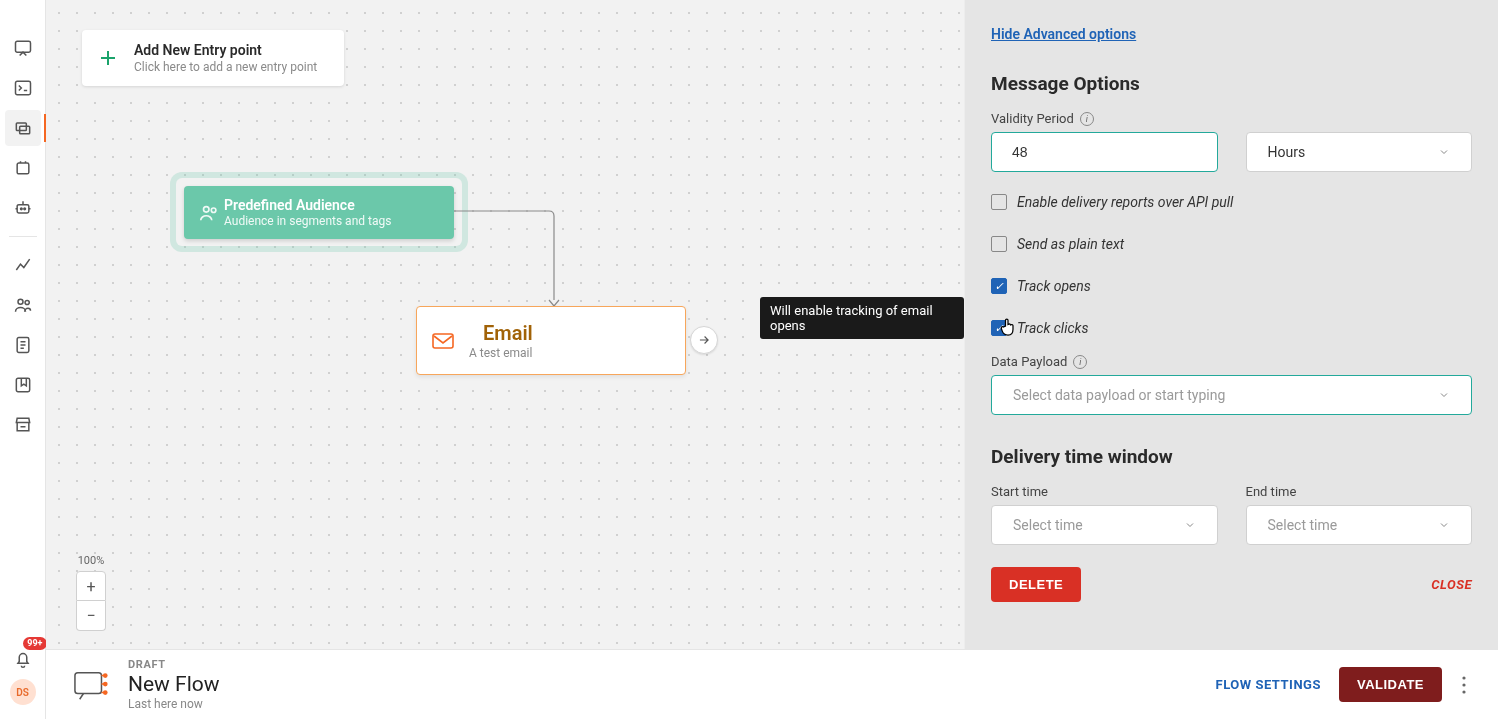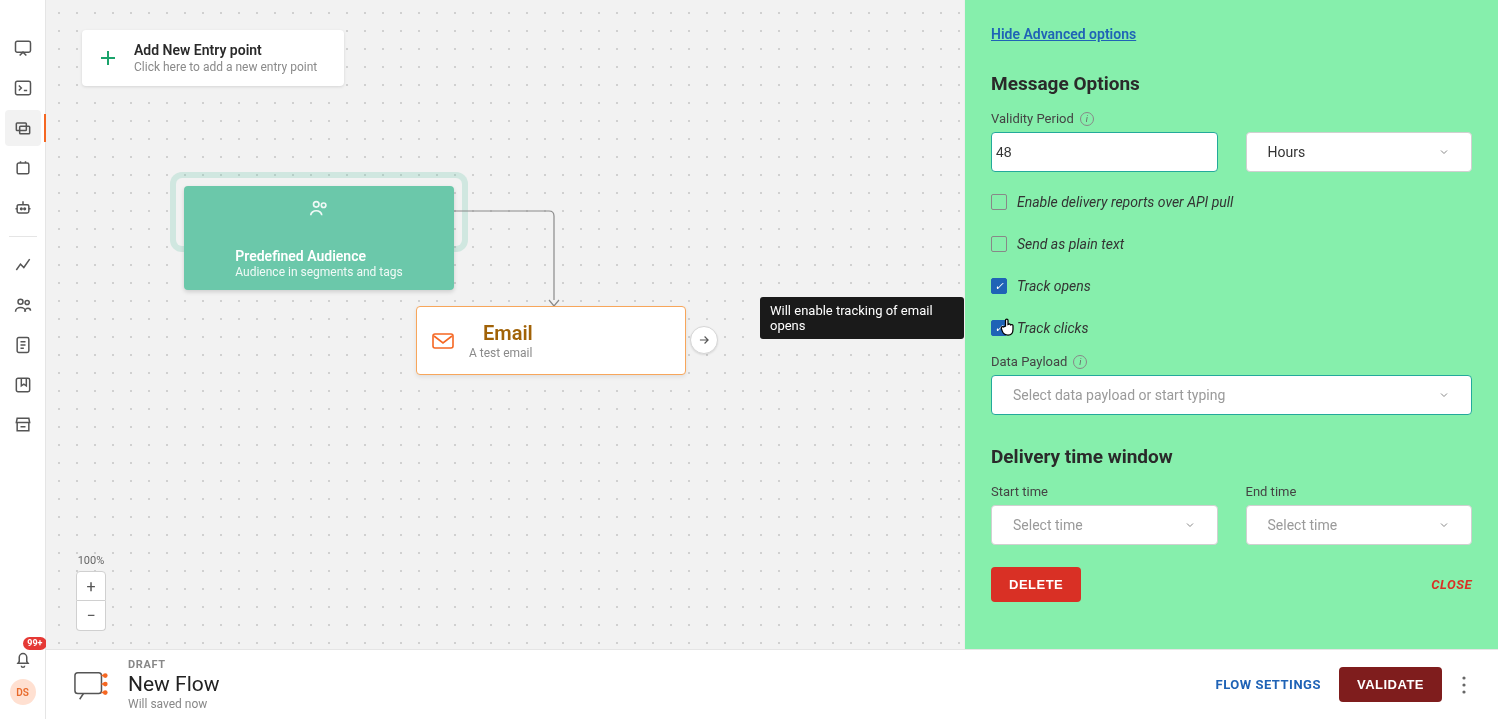"Hide Advanced options" .side-panel { background: #86efac -> #e5e5e5 }
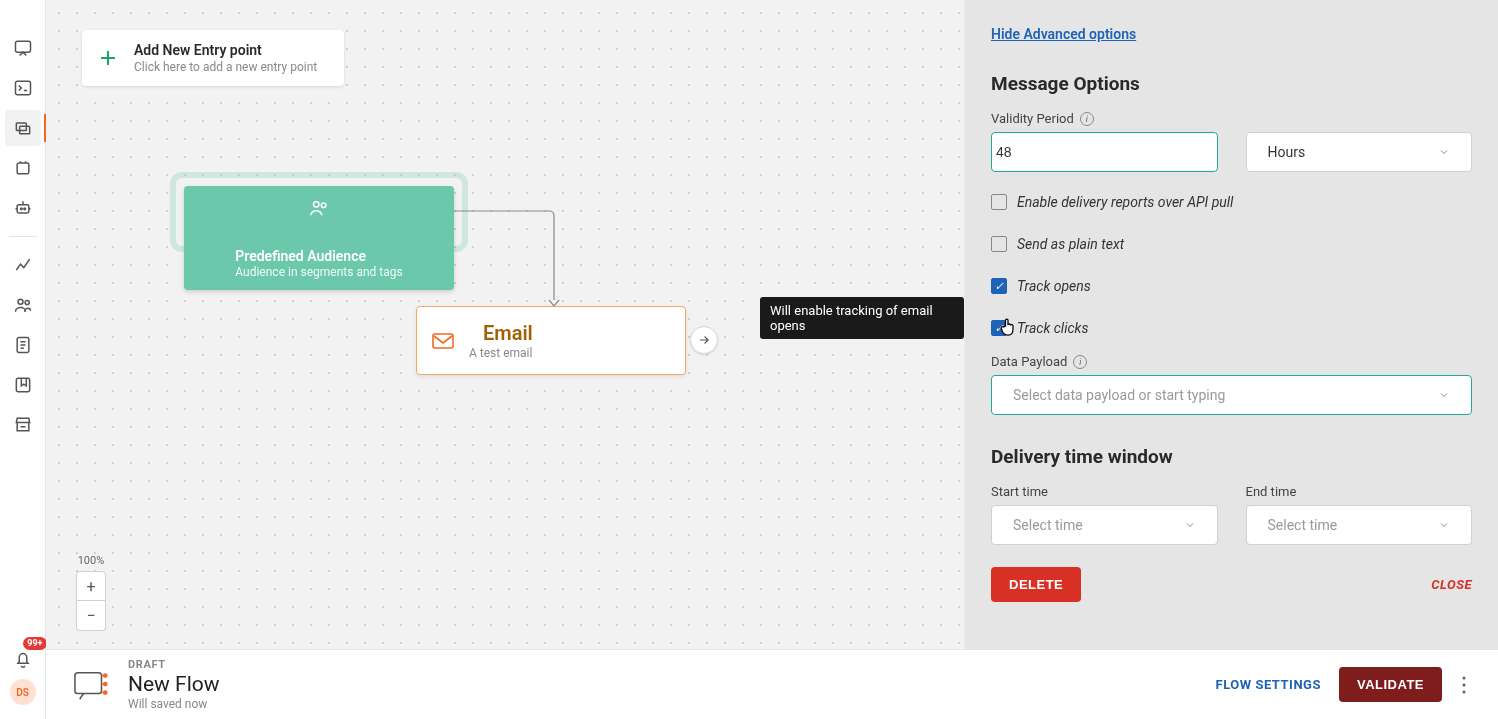"48" .input { padding: 0 4px -> 0 20px }
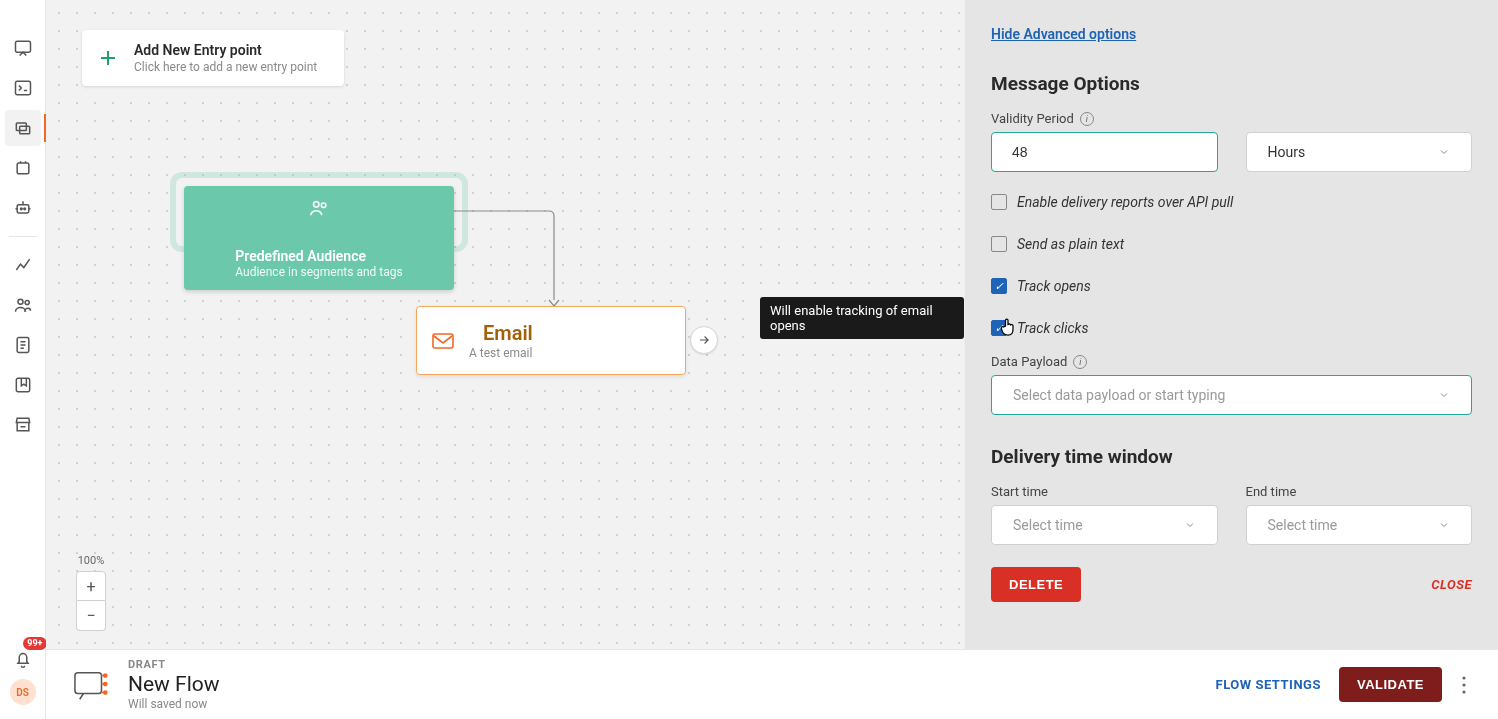"Predefined Audience" .audience-node { flex-direction: column -> none; gap: 29px -> 4px }
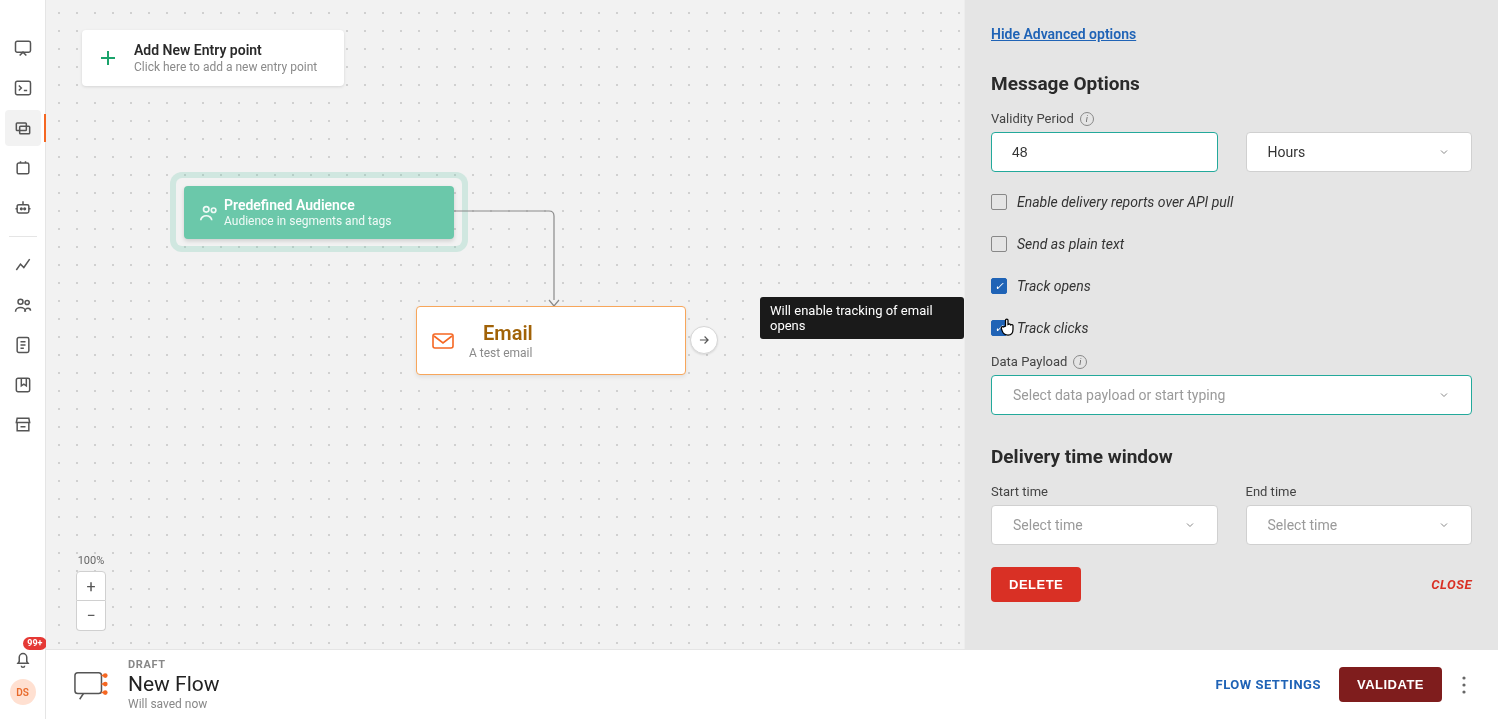"Will saved now" div.flow-sub { text: Will saved -> Last here }
